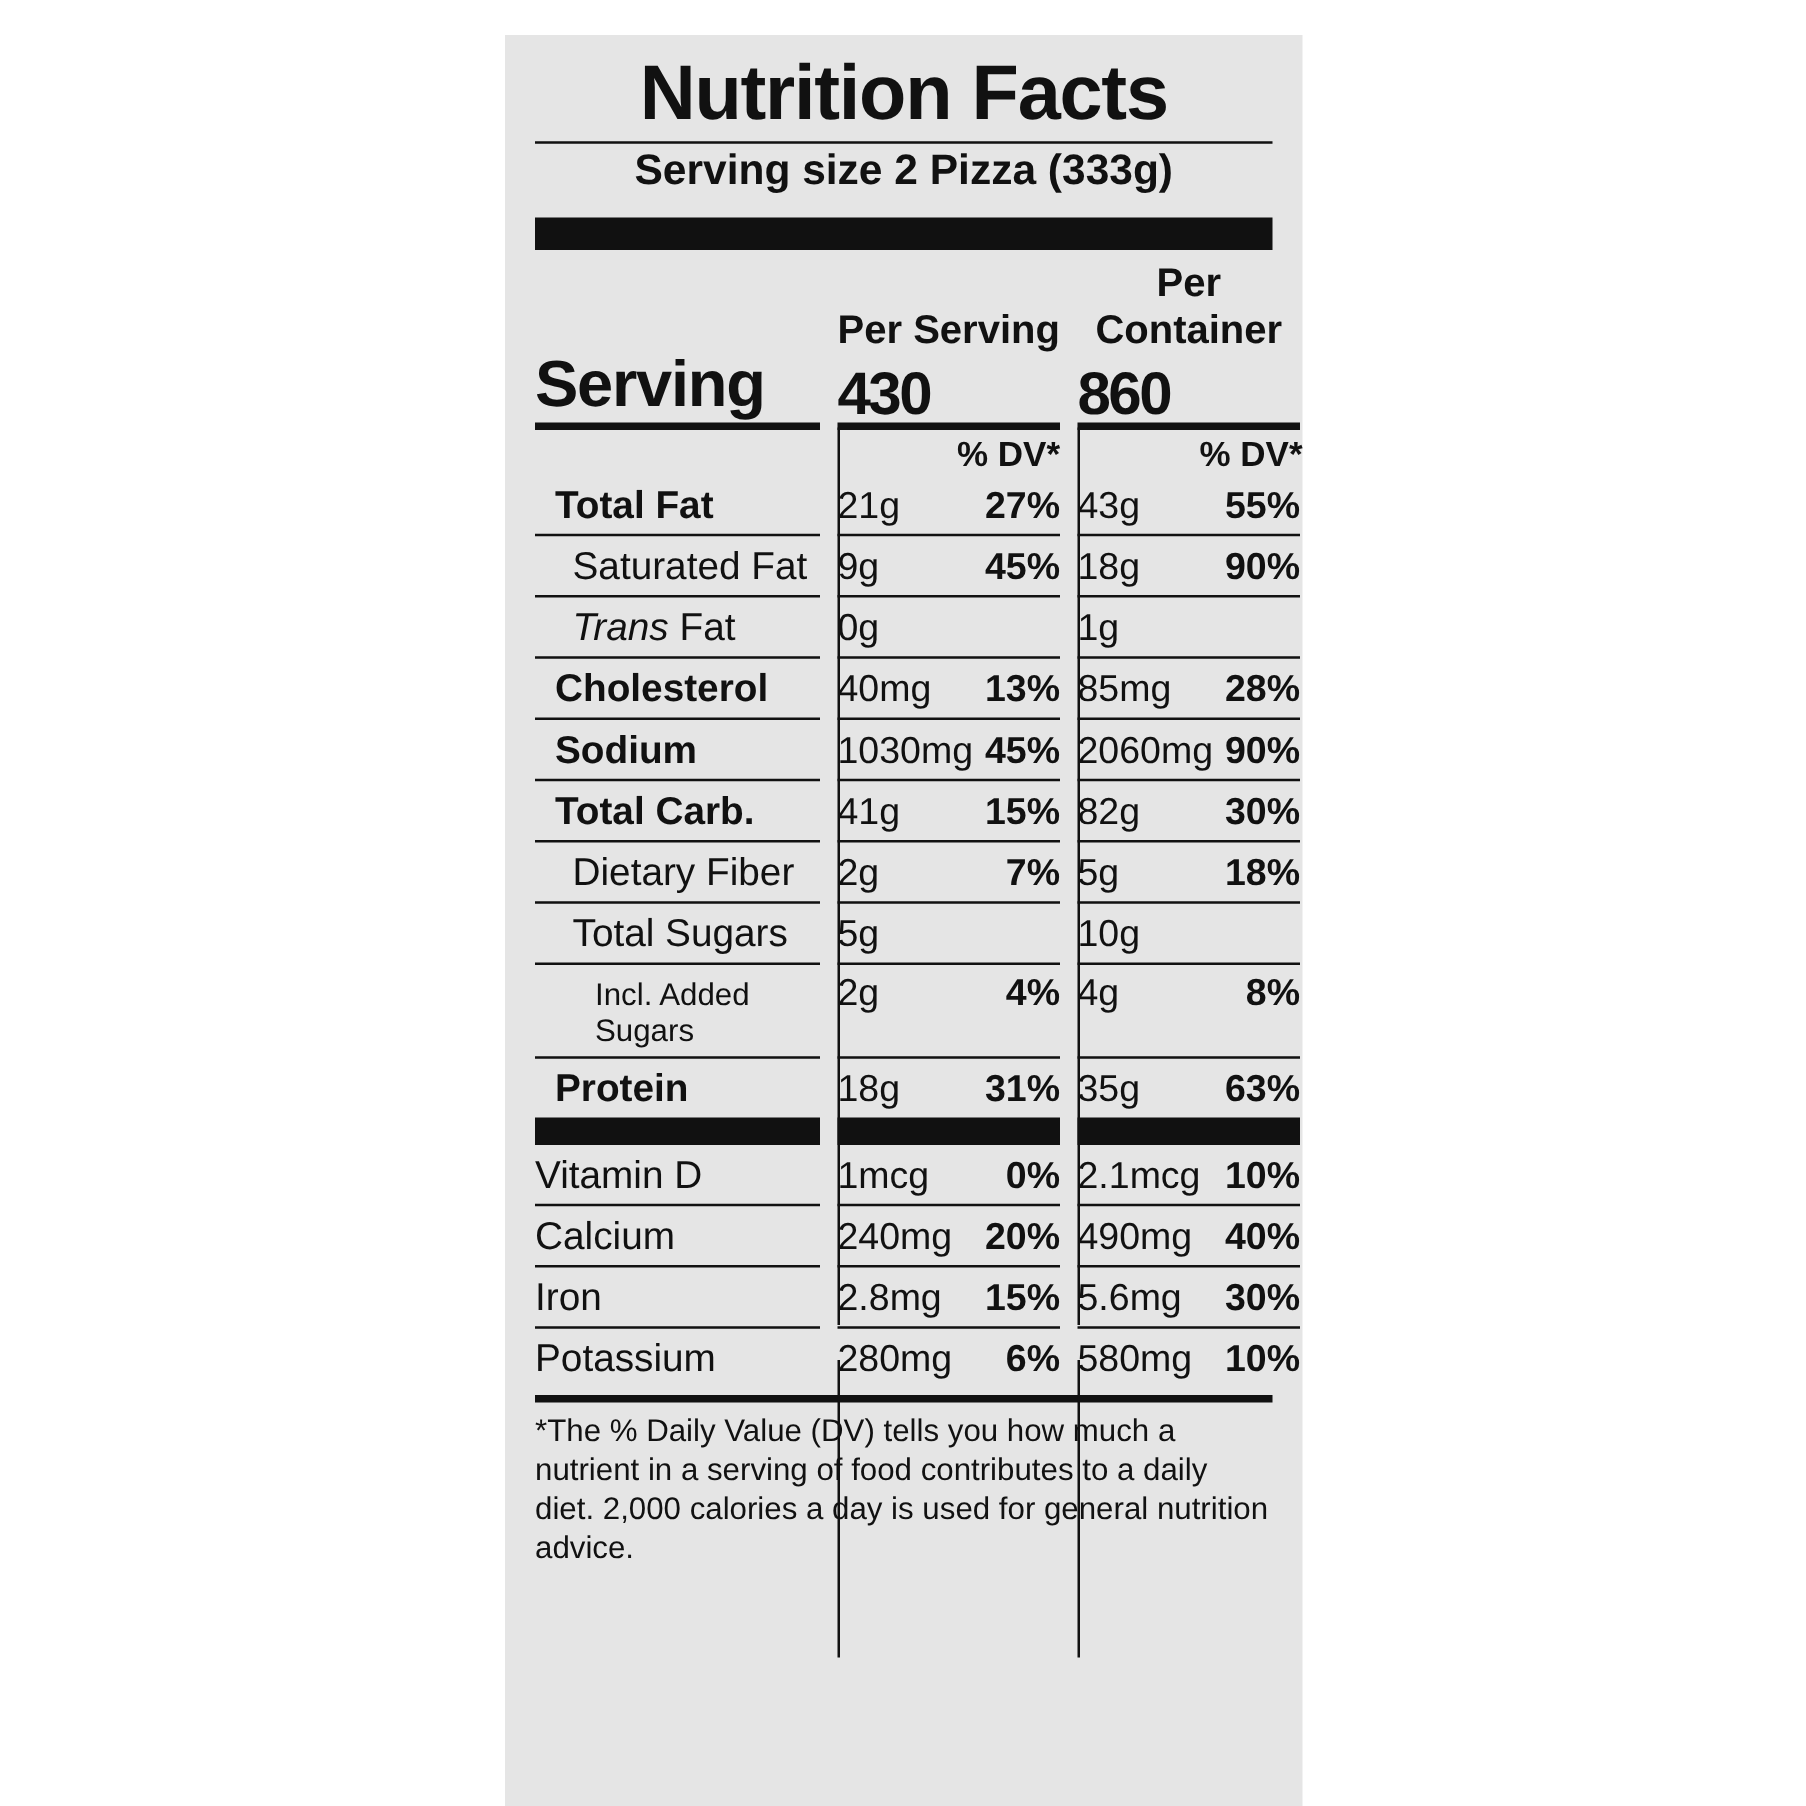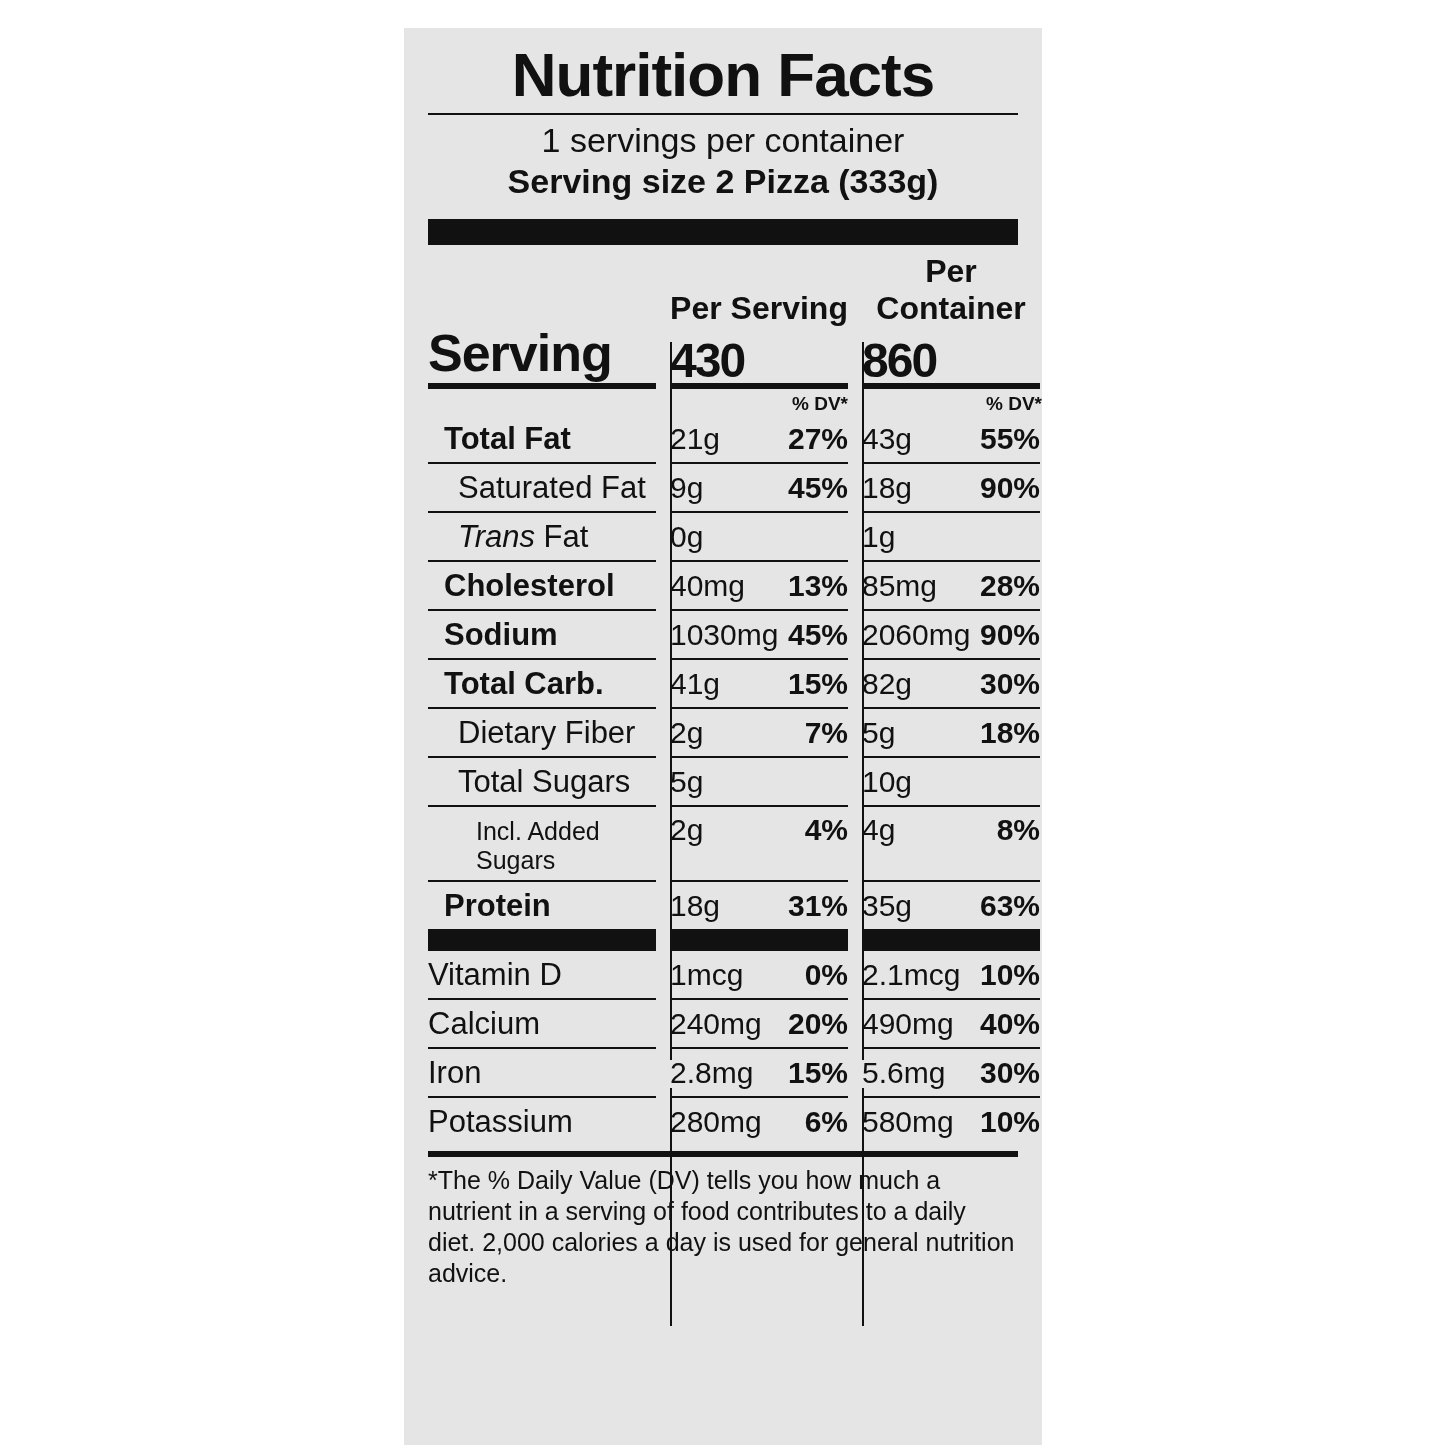"1 servings per container" div.servings { html: <div>1 servings per container</div> -> none }
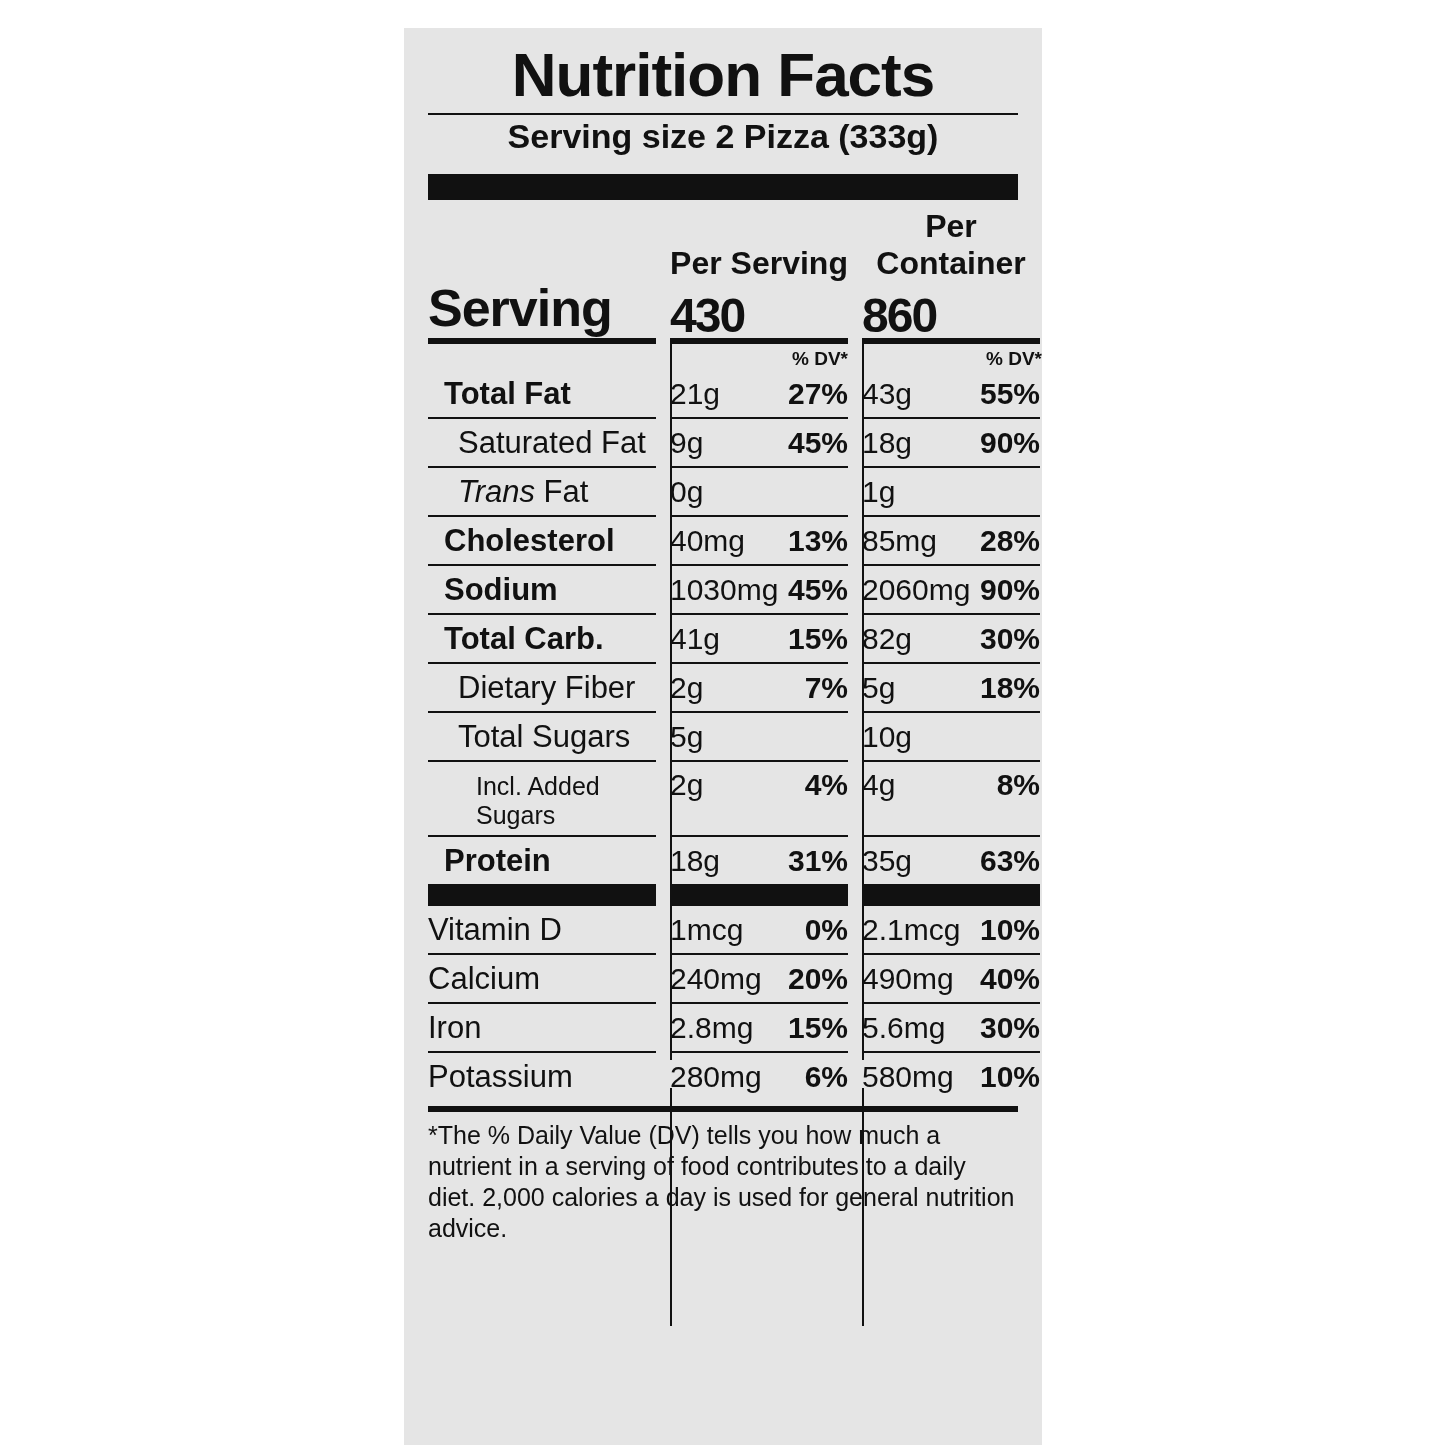"% DV*" .dvstar { font-size: 19px -> 28px }
